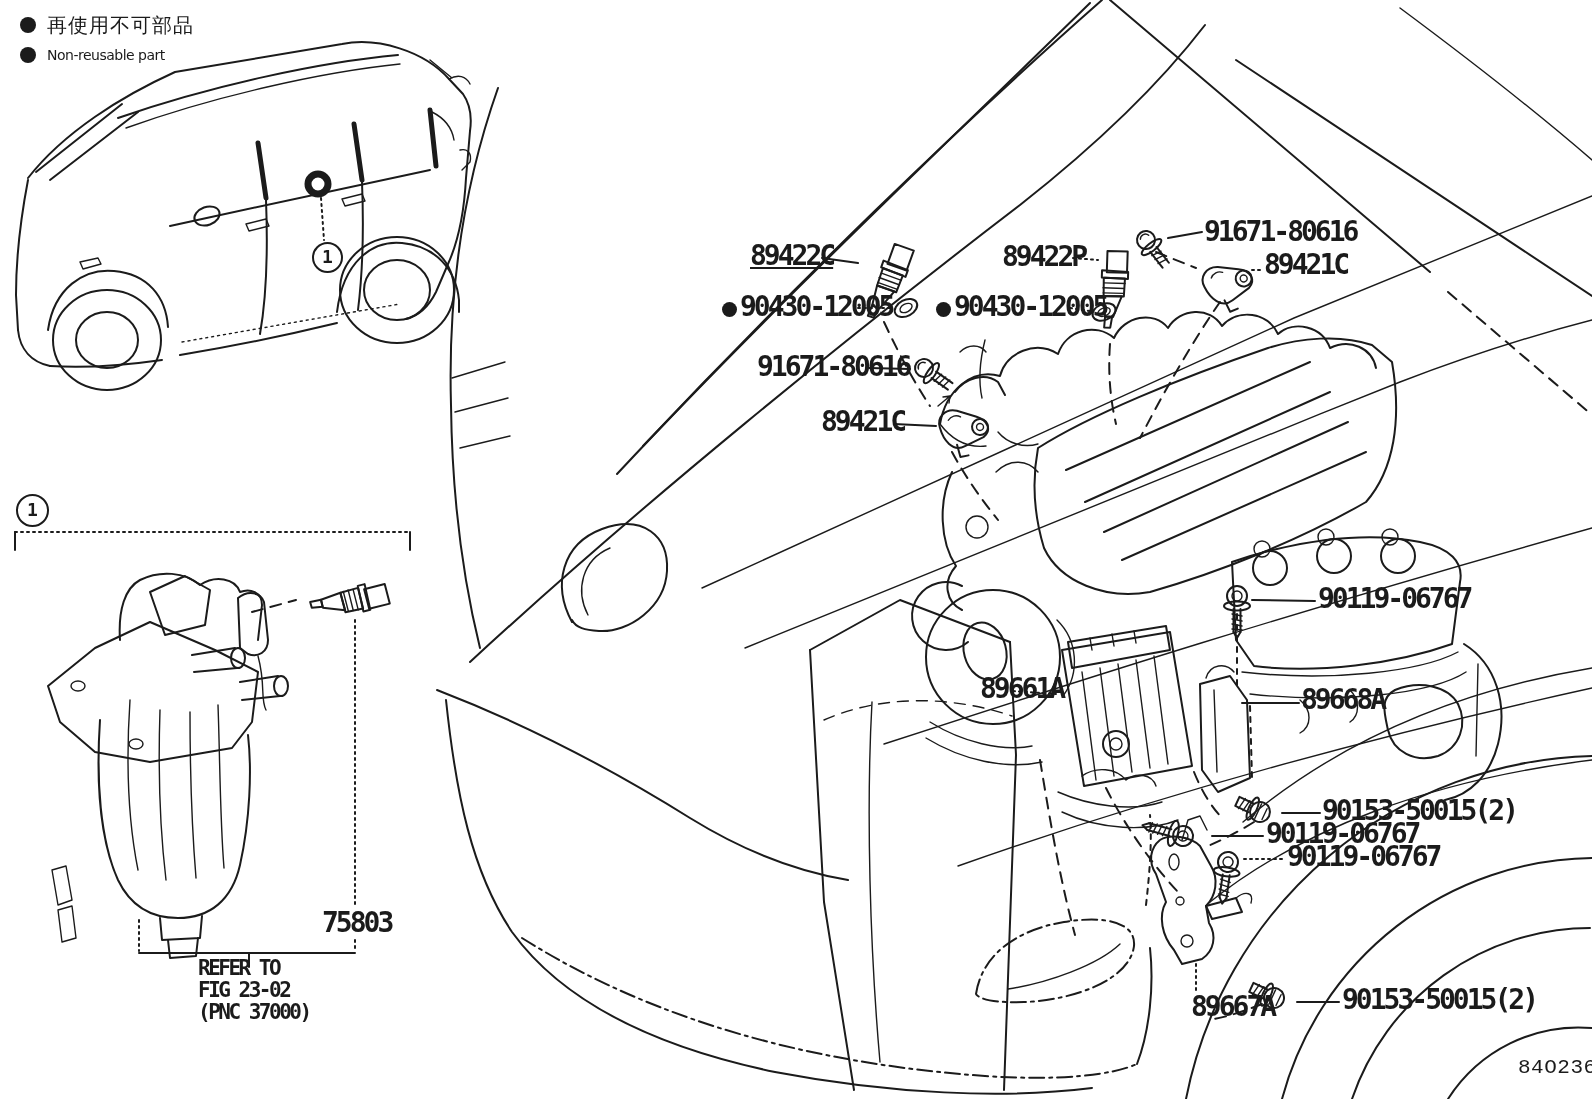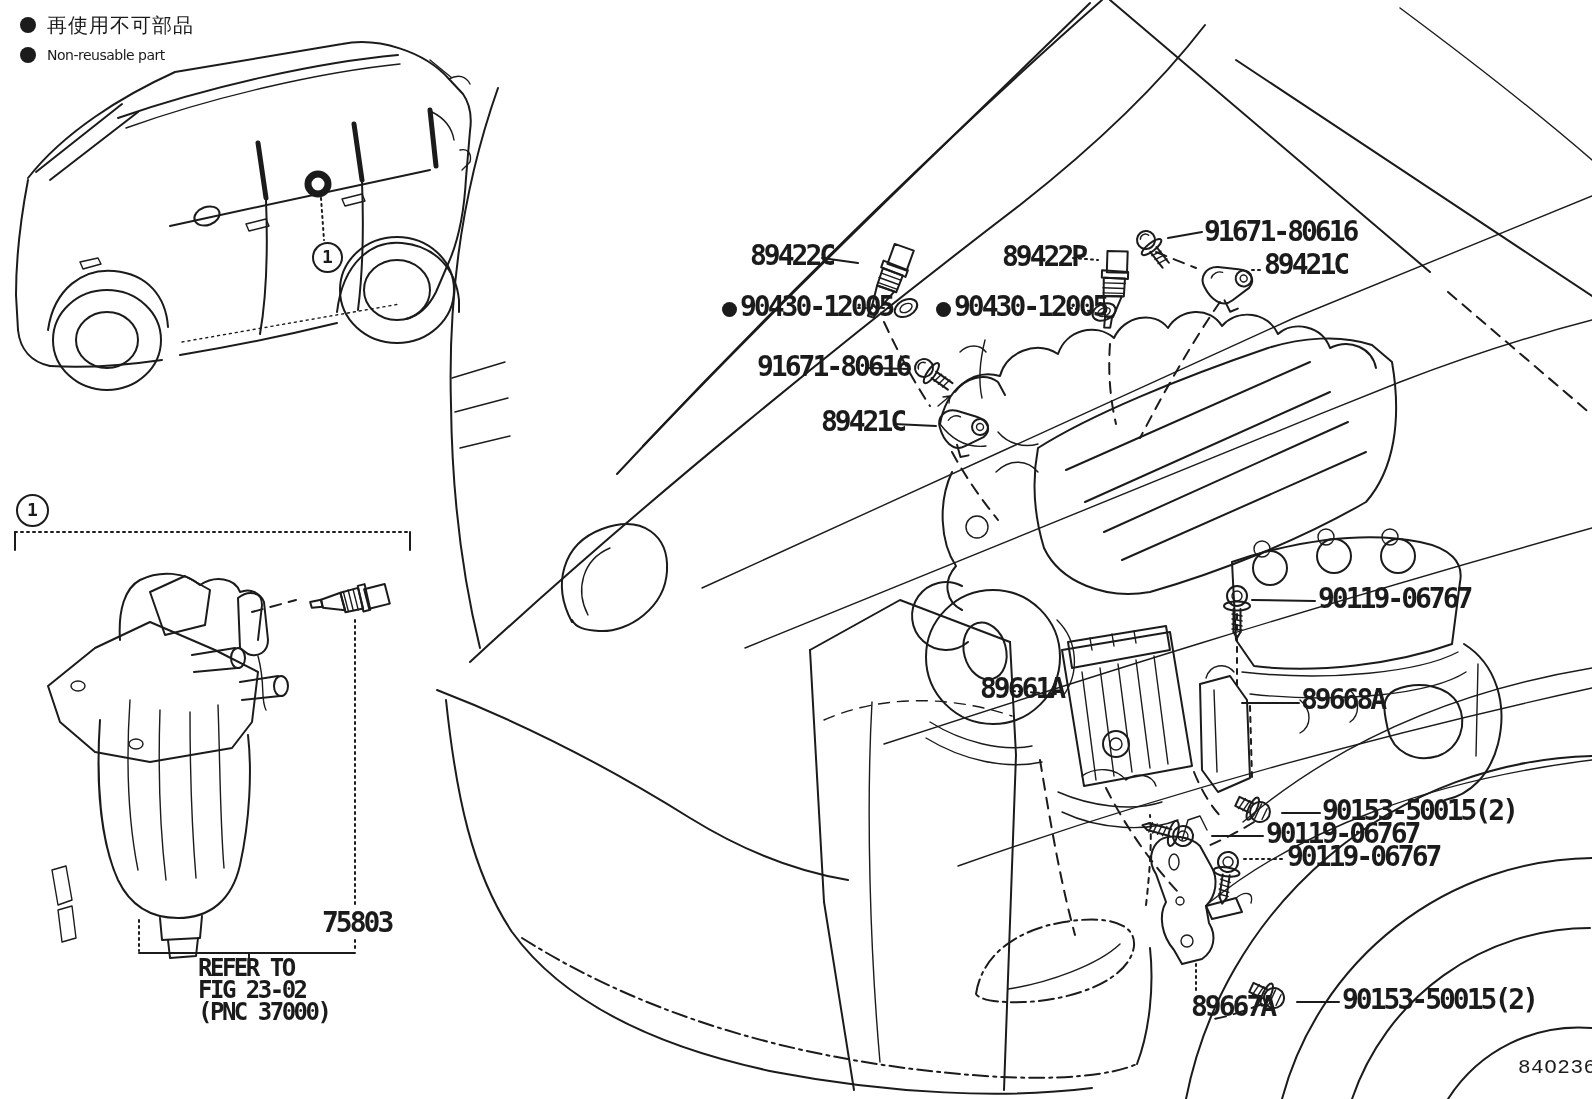"89422C" div.pn { text-decoration: none -> underline }
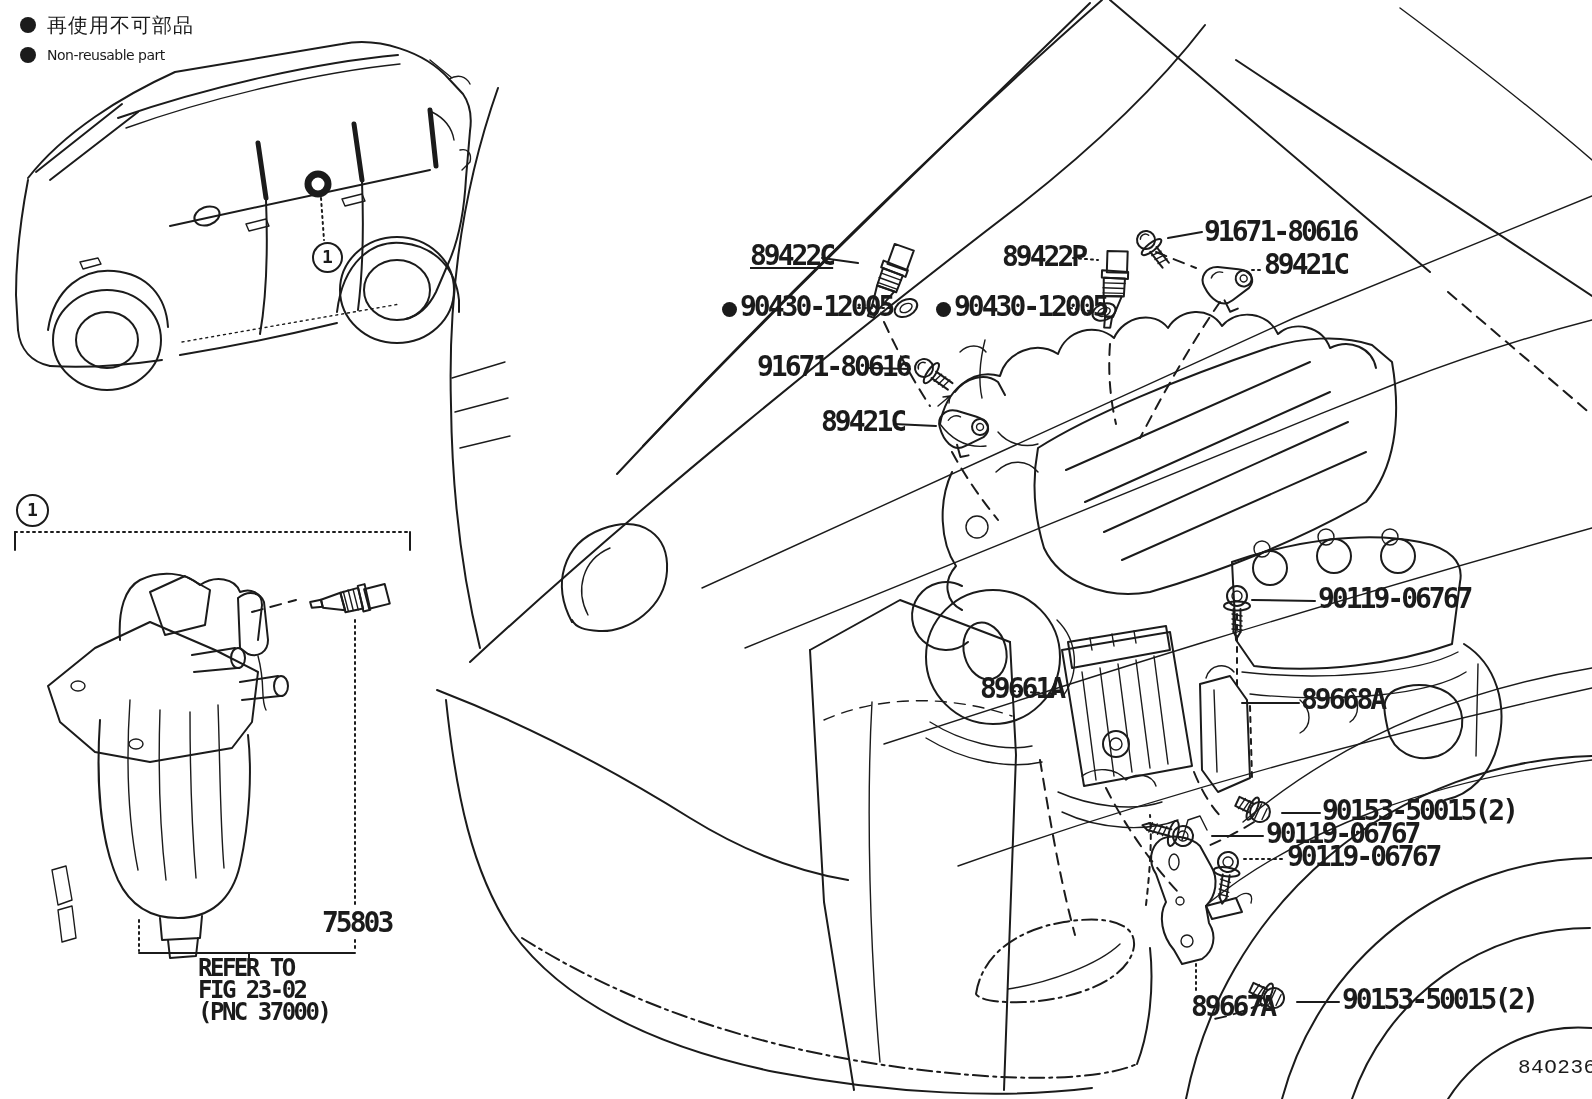"REFER TO" #refer { font-size: 24px -> 21px }
